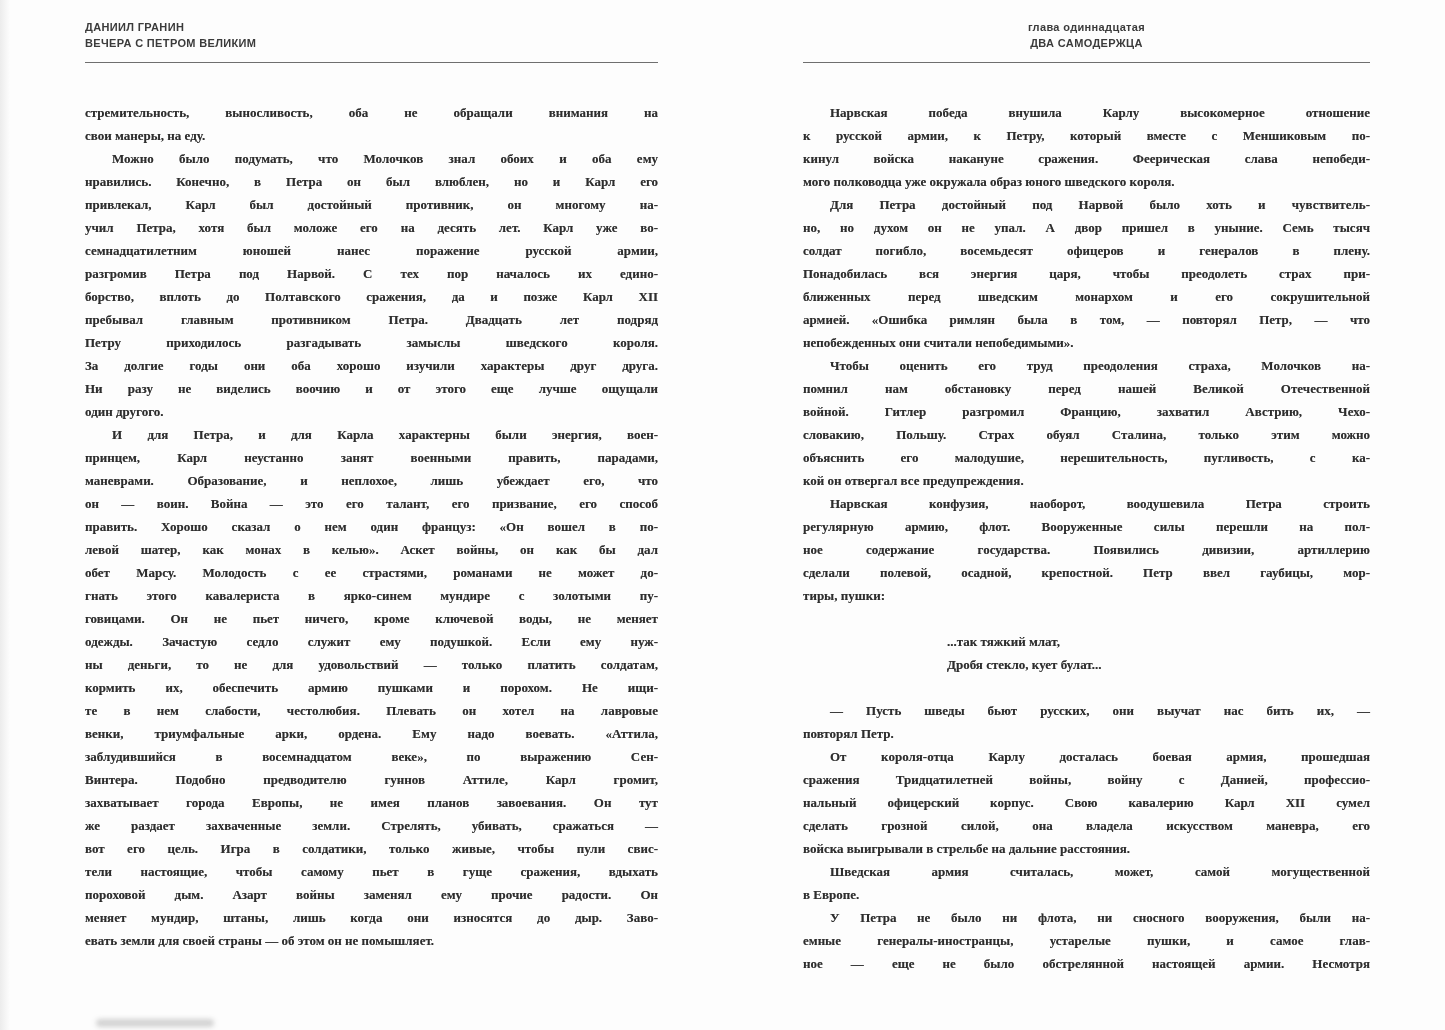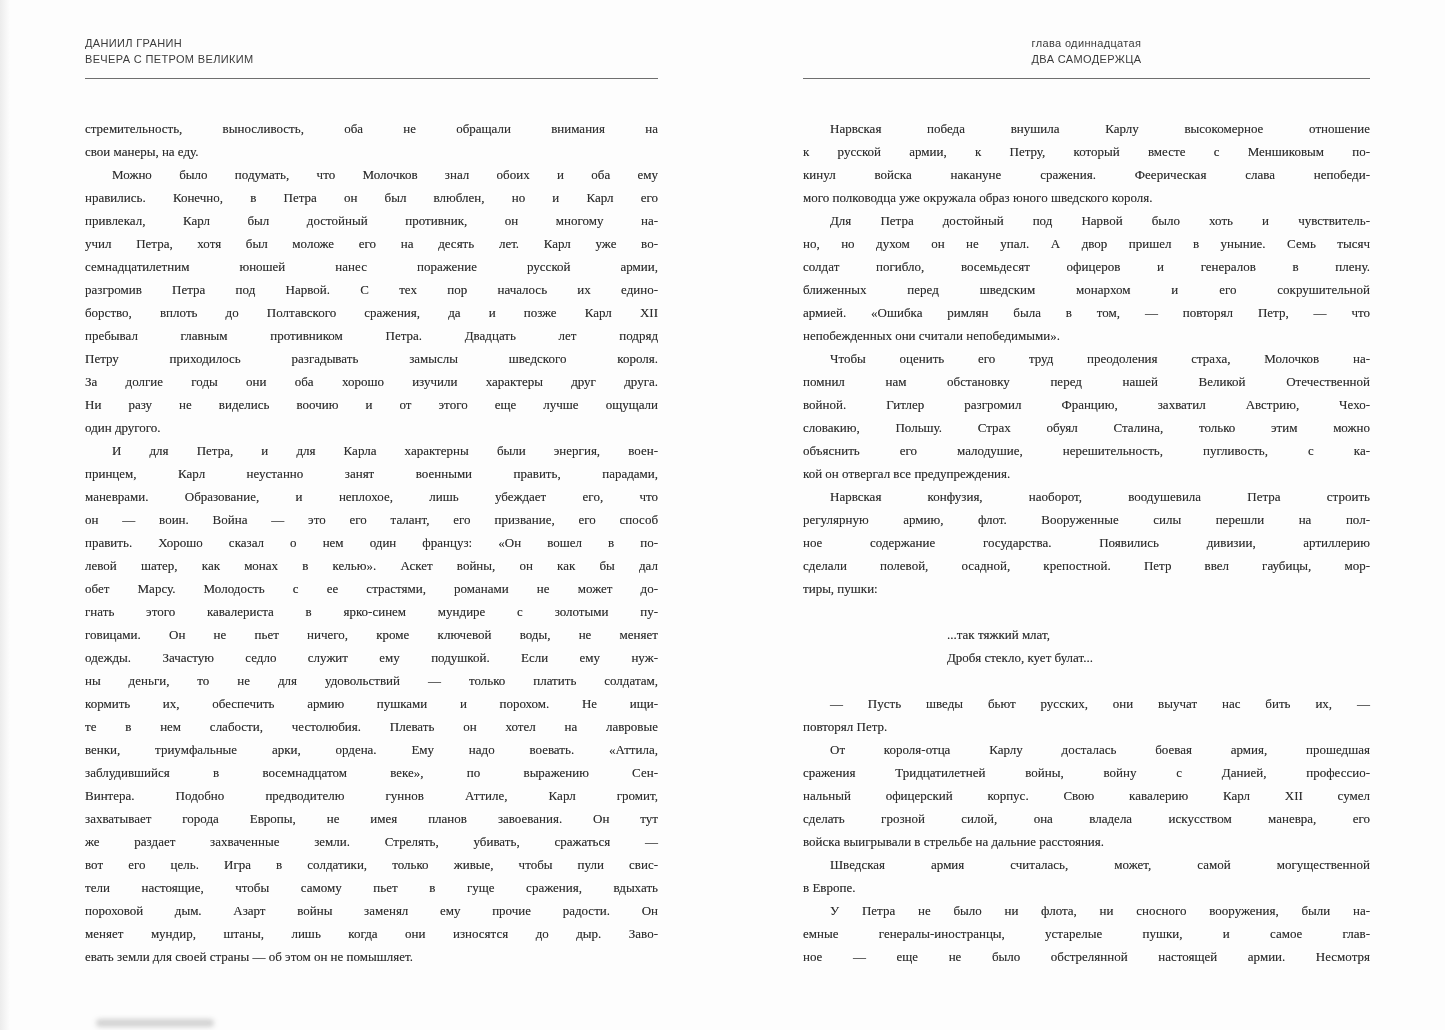"ДАНИИЛ ГРАНИН" .page { font-weight: none -> bold; top: 16px -> 0 }
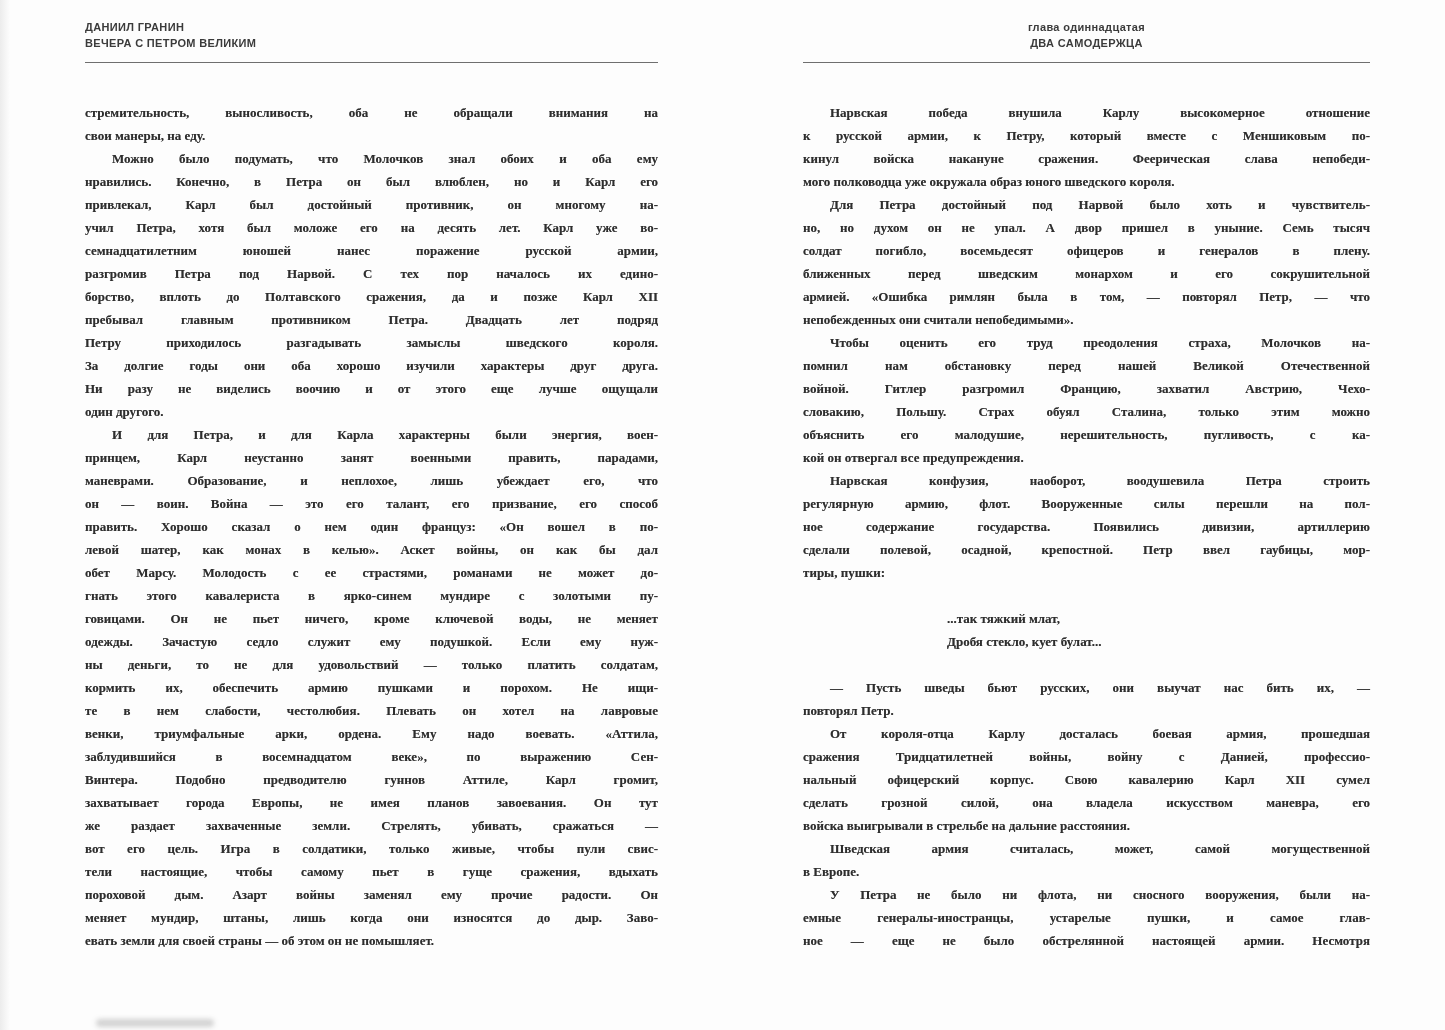"Понадобилась вся энергия царя, чтобы" div.line { html: none -> <div>Понадобилась вся энергия царя, чтобы преодолеть страх при-</div> }
